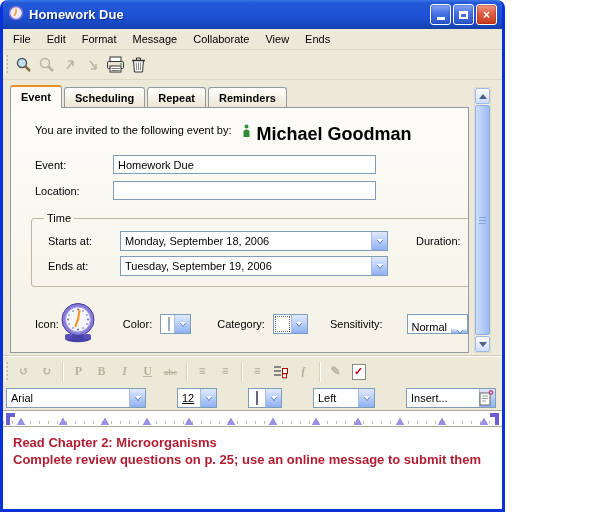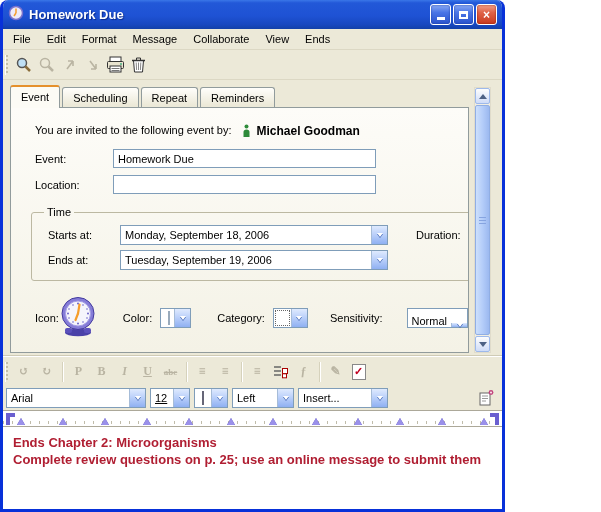"Event" .tabs { font-weight: none -> bold }
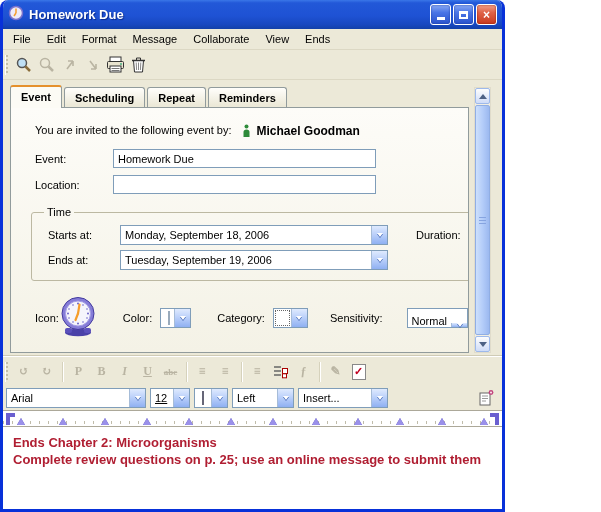"Michael Goodman" .invited .org { font-size: 12px -> 18px }
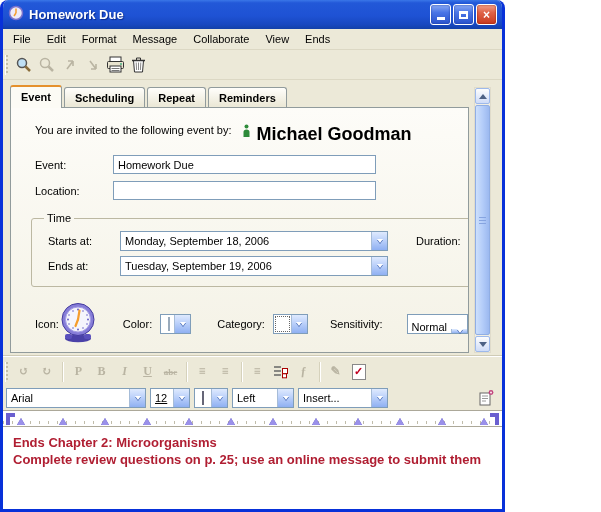"Arial" .fontbar { gap: none -> 27px }
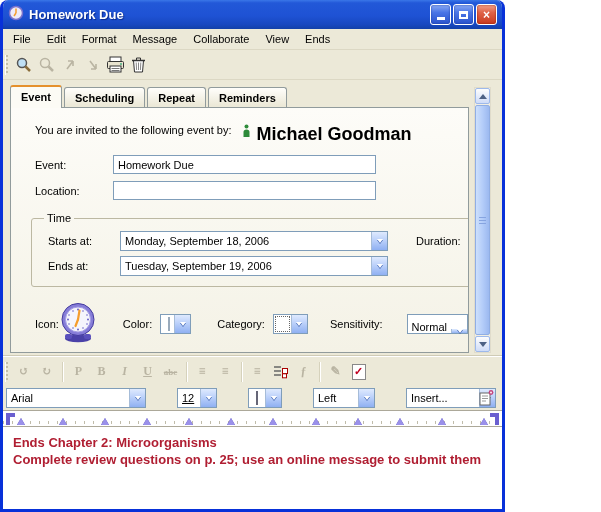"Ends Chapter 2: Microorganisms" div.msgline { text: Ends -> Read }
